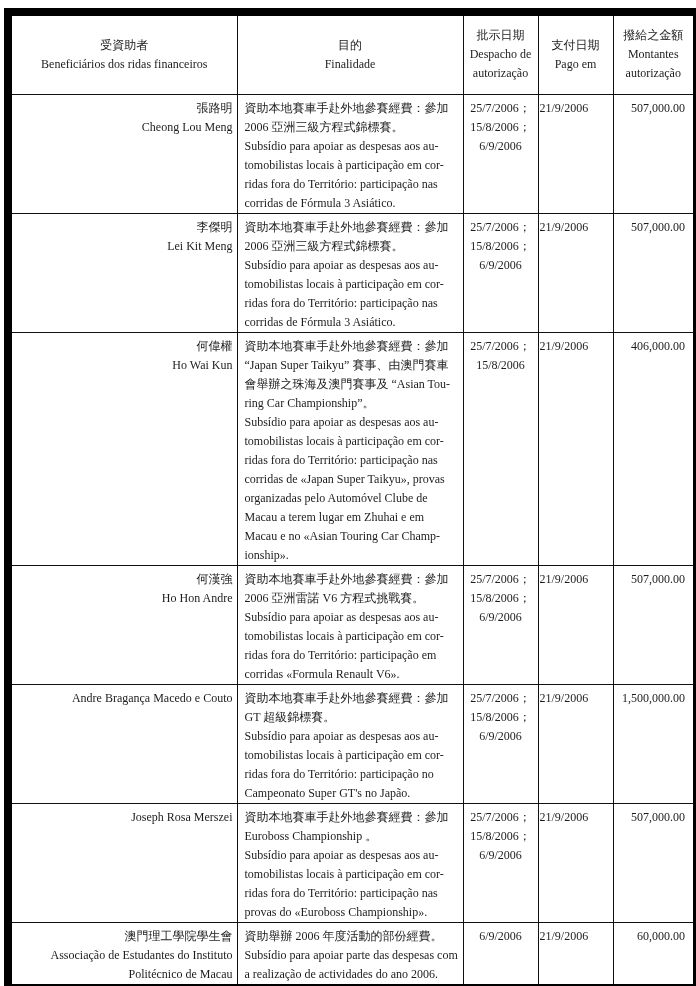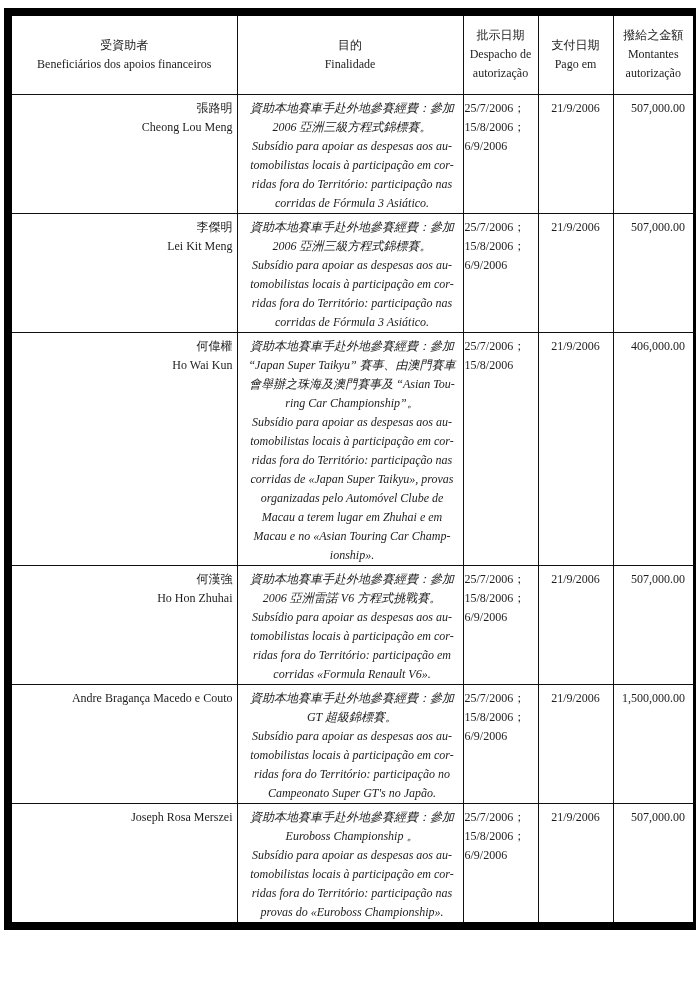"Beneficiários dos apoios financeiros" span.hdr-pt { text: apoios -> ridas }
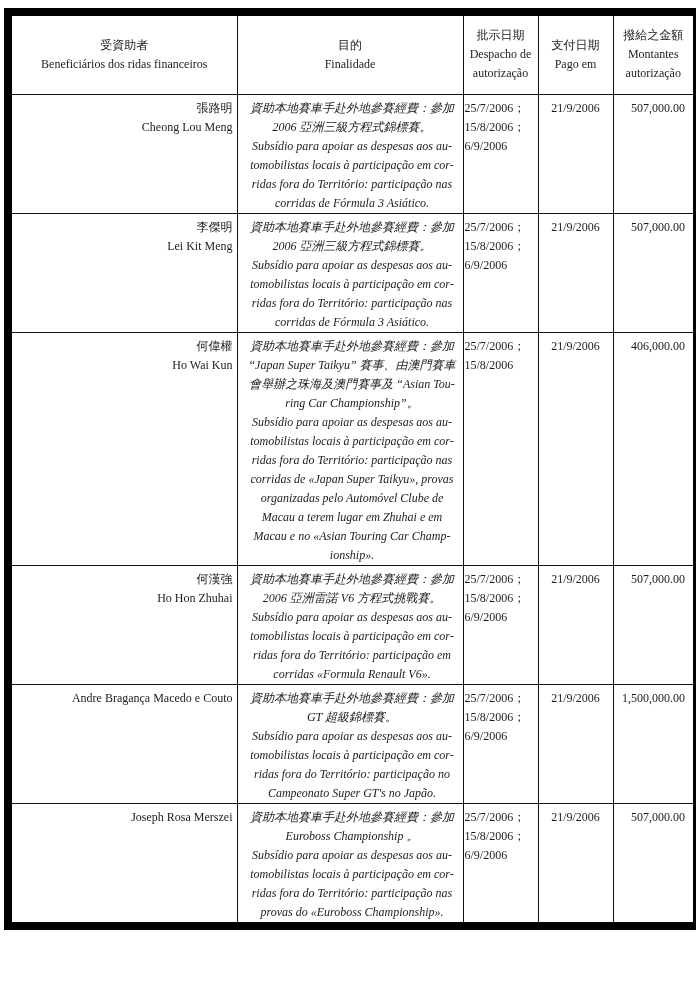"資助本地賽車手赴外地參賽經費：參加" td.c-purpose { font-style: italic -> none; text-align: center -> left }
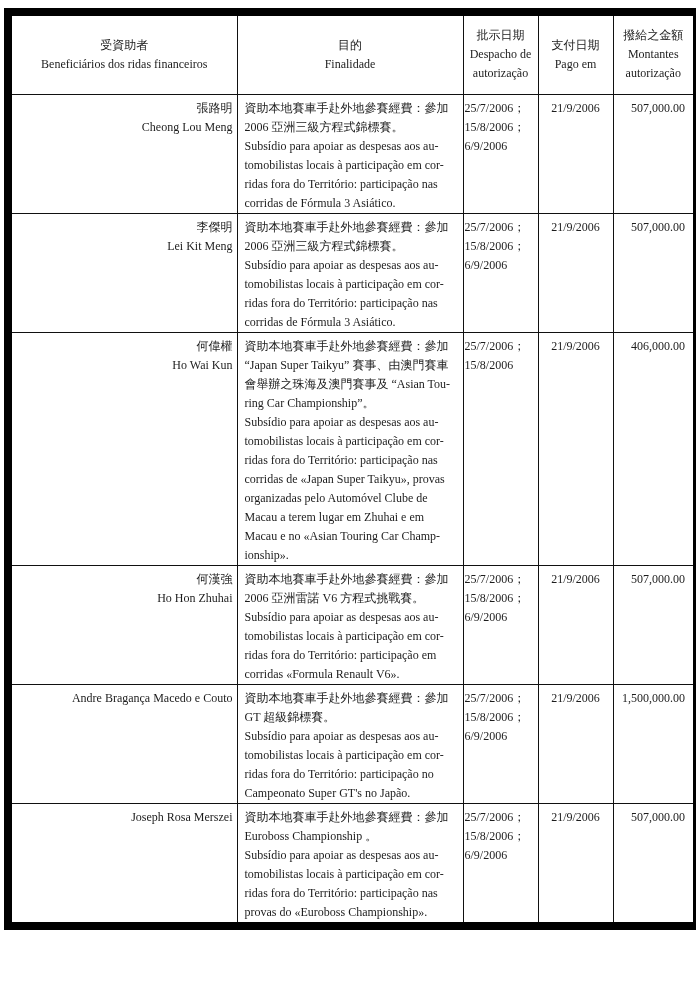"25/7/2006；" td.c-auth { text-align: none -> center }
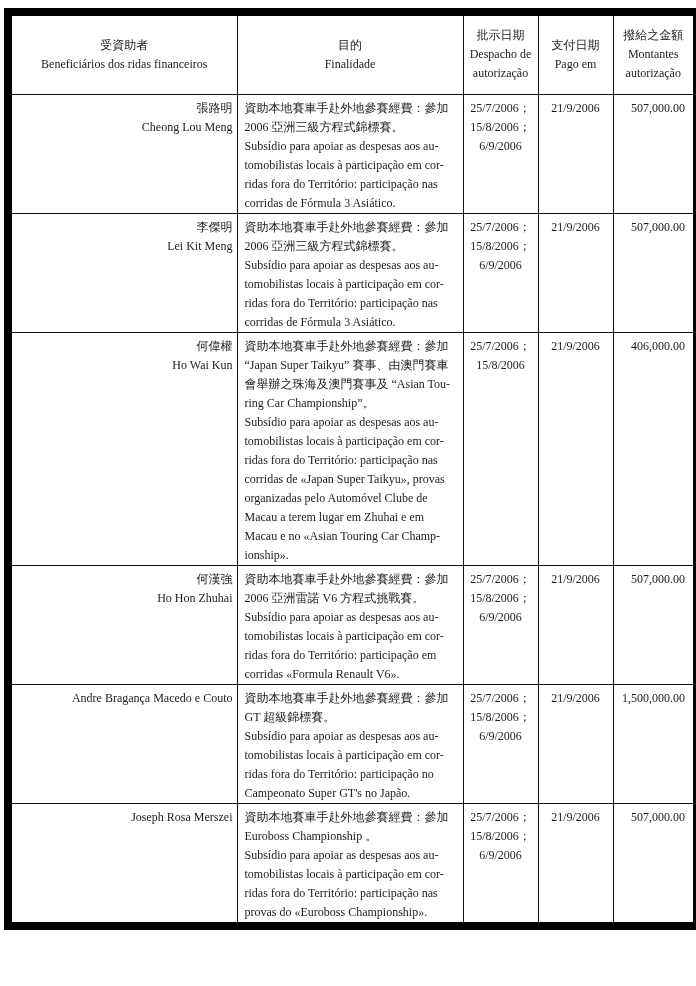"21/9/2006" td.c-paid { text-align: center -> left }
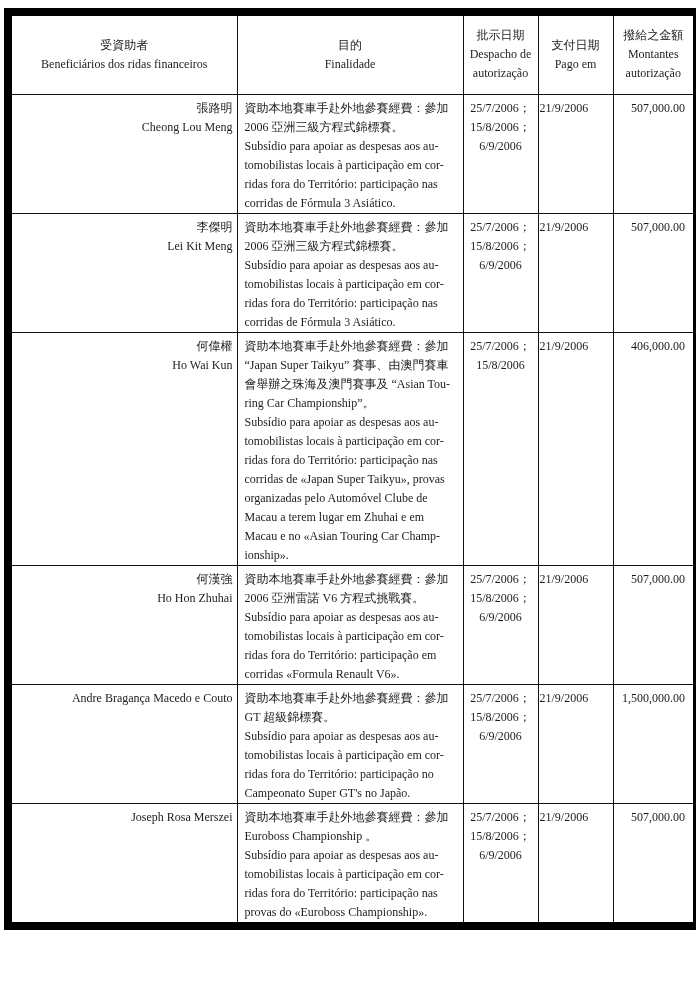"何漢強" td.c-beneficiary { text: Zhuhai -> Andre }
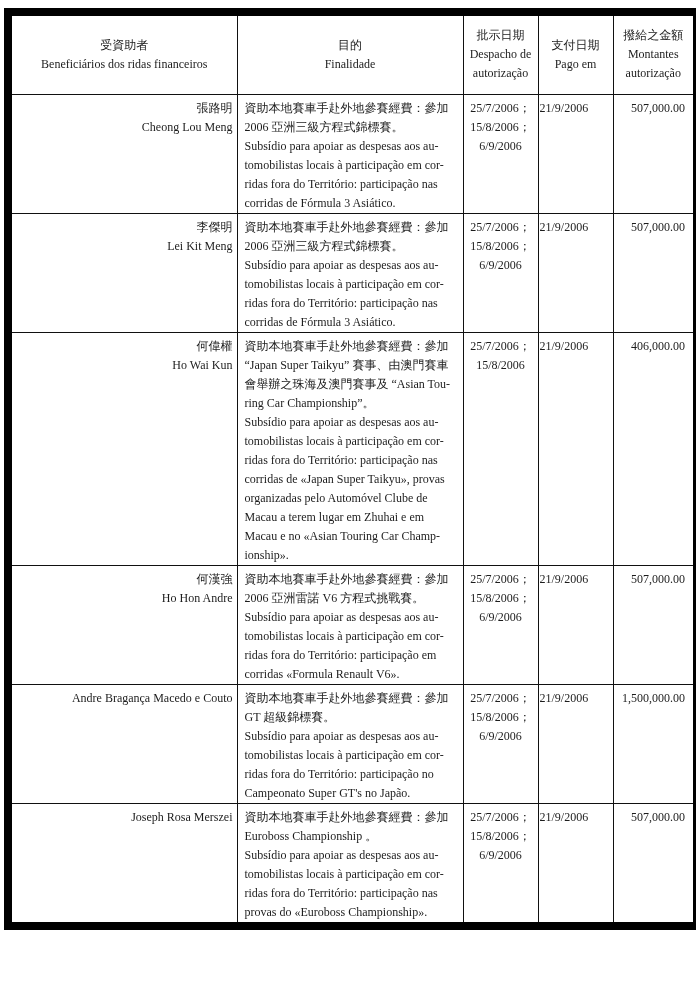"澳門理工學院學生會" tr { html: none -> <tr> <td>澳門理工學院學生會 Associação de Estudantes do Instituto Politécnico de Macau</td> <td>資助舉辦 2006 年度活動的部份經費。 Subsídio para apoiar parte das despesas com a realização de actividades do ano 2006.</td> <td>6/9/2006</td> <td>21/9/2006</td> <td>60,000.00</td> </tr> }
